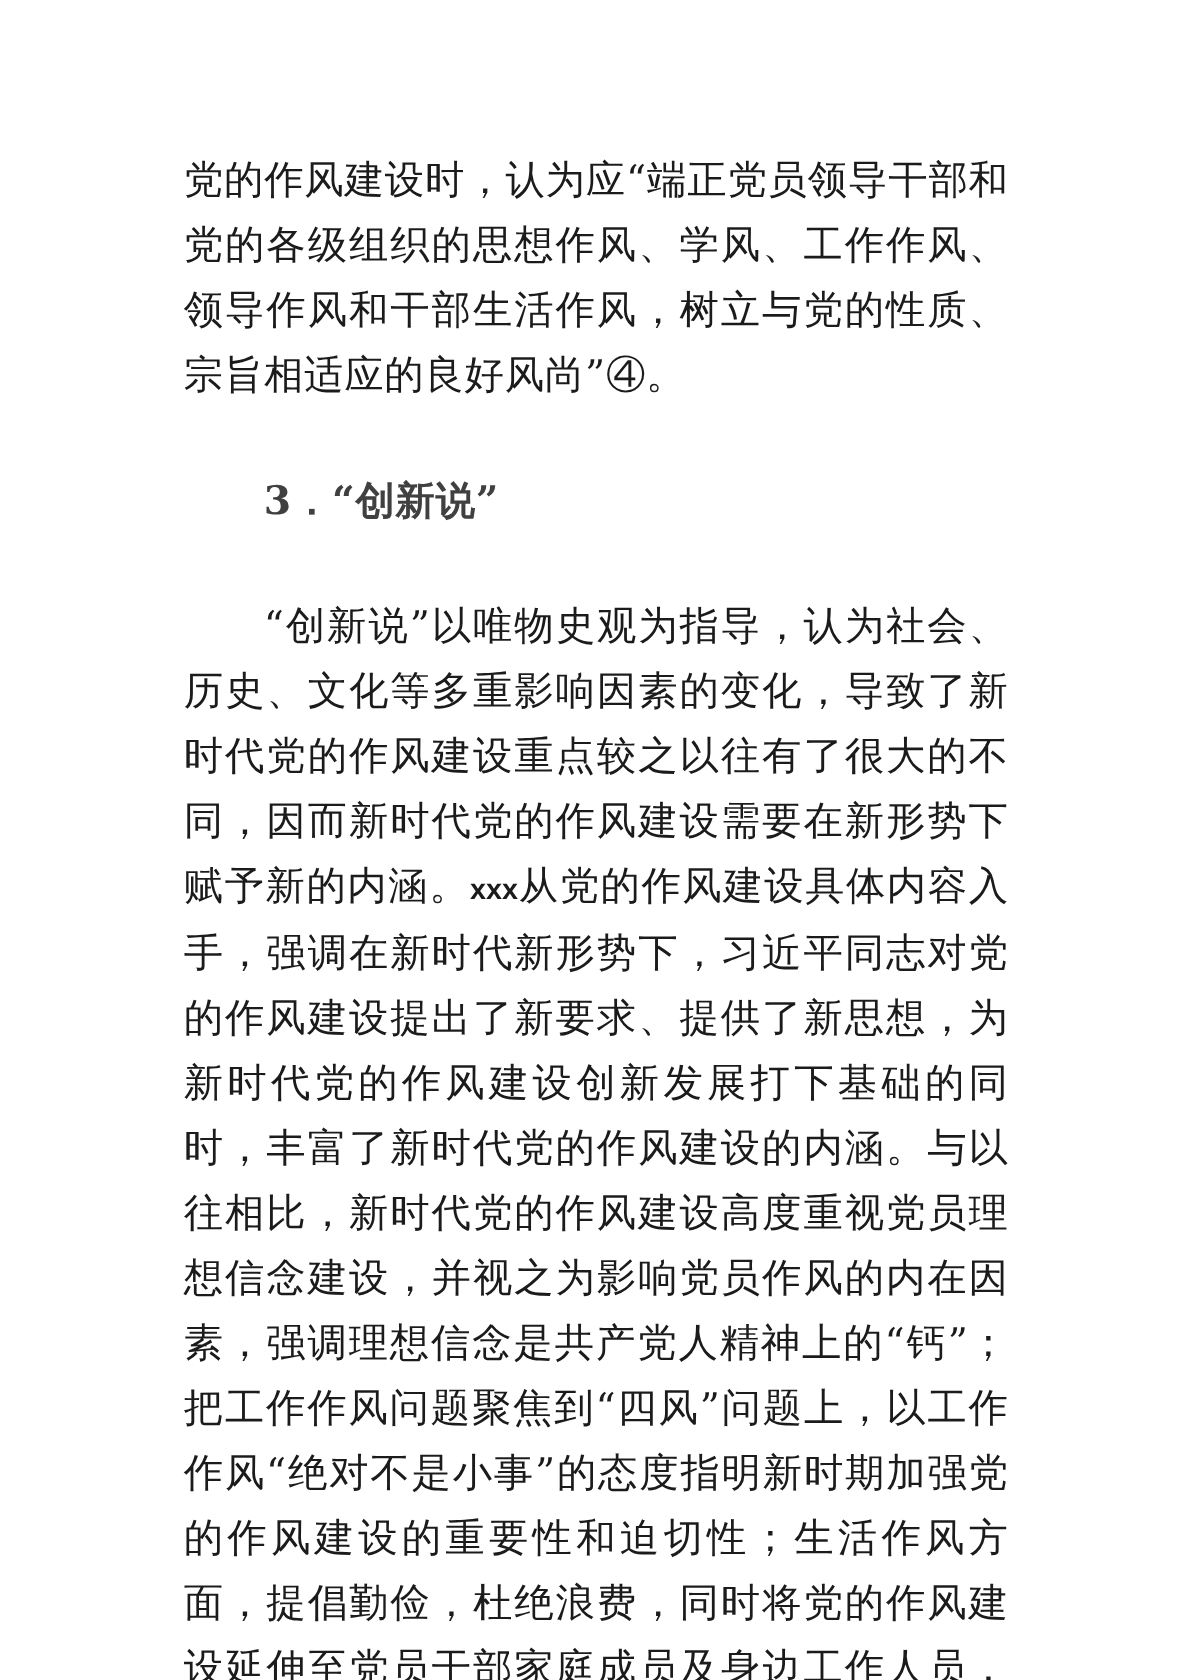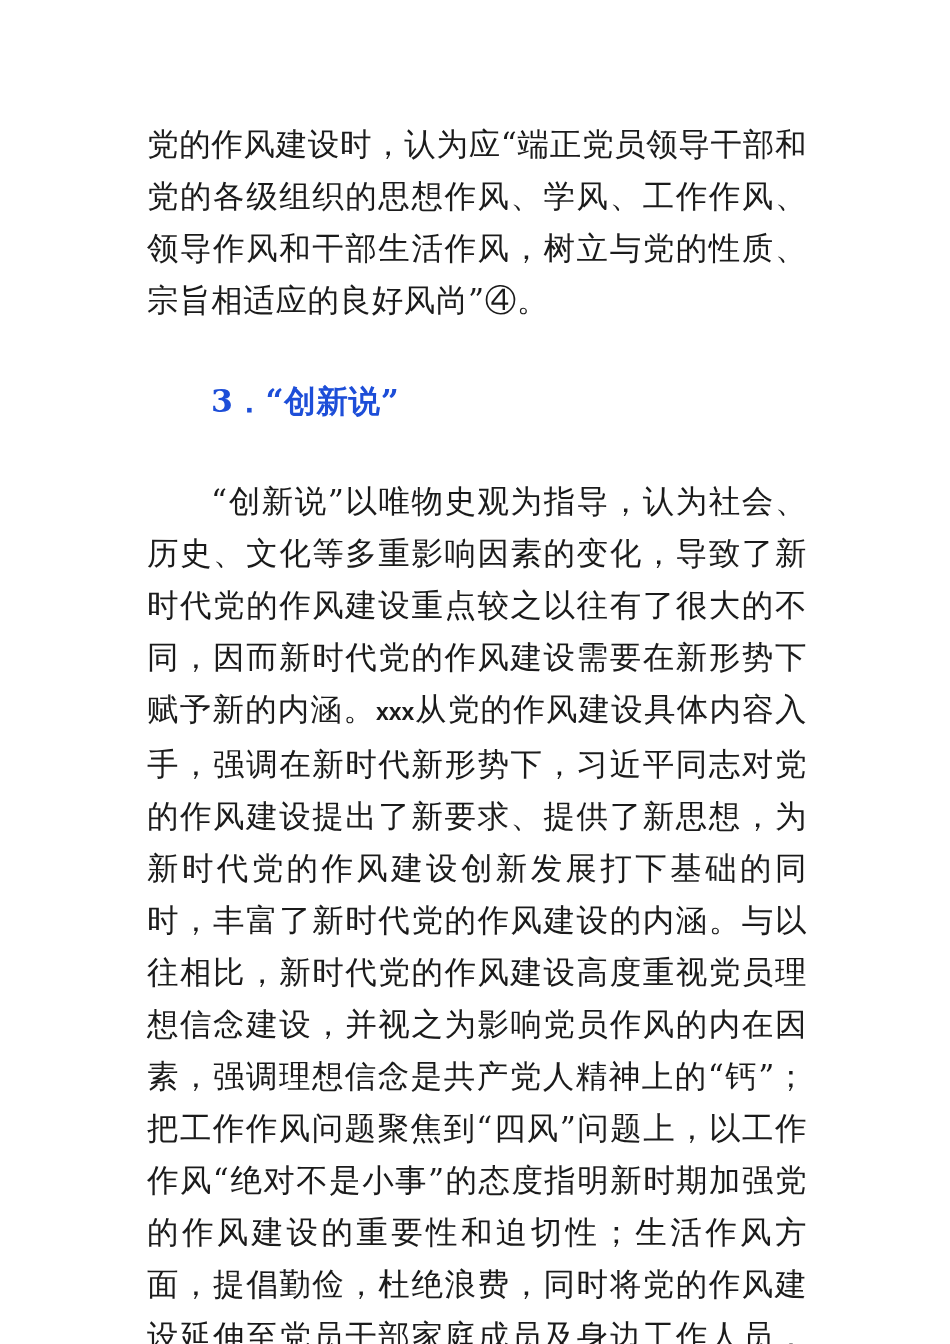"3．“创新说”" .heading { color: #1d4ed8 -> #404040 }
